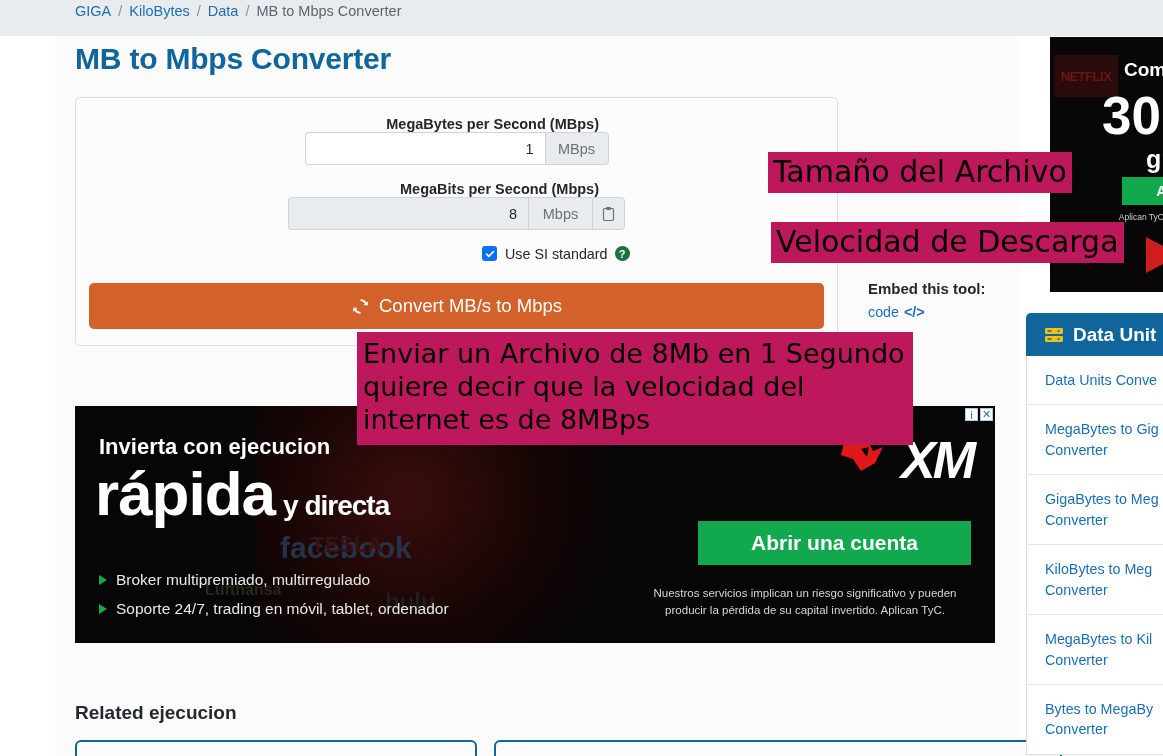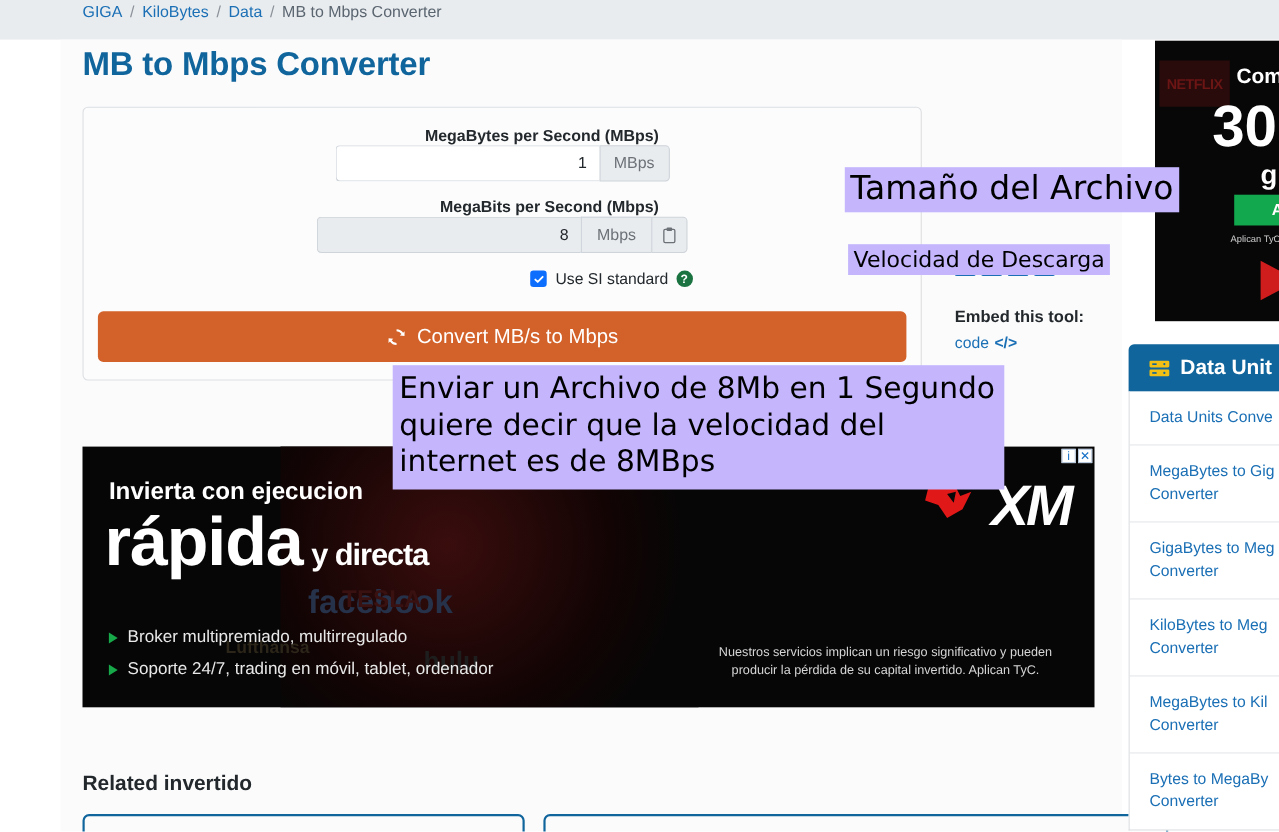"Tamaño del Archivo" .anno { background: #c4b5fd -> #be185d }
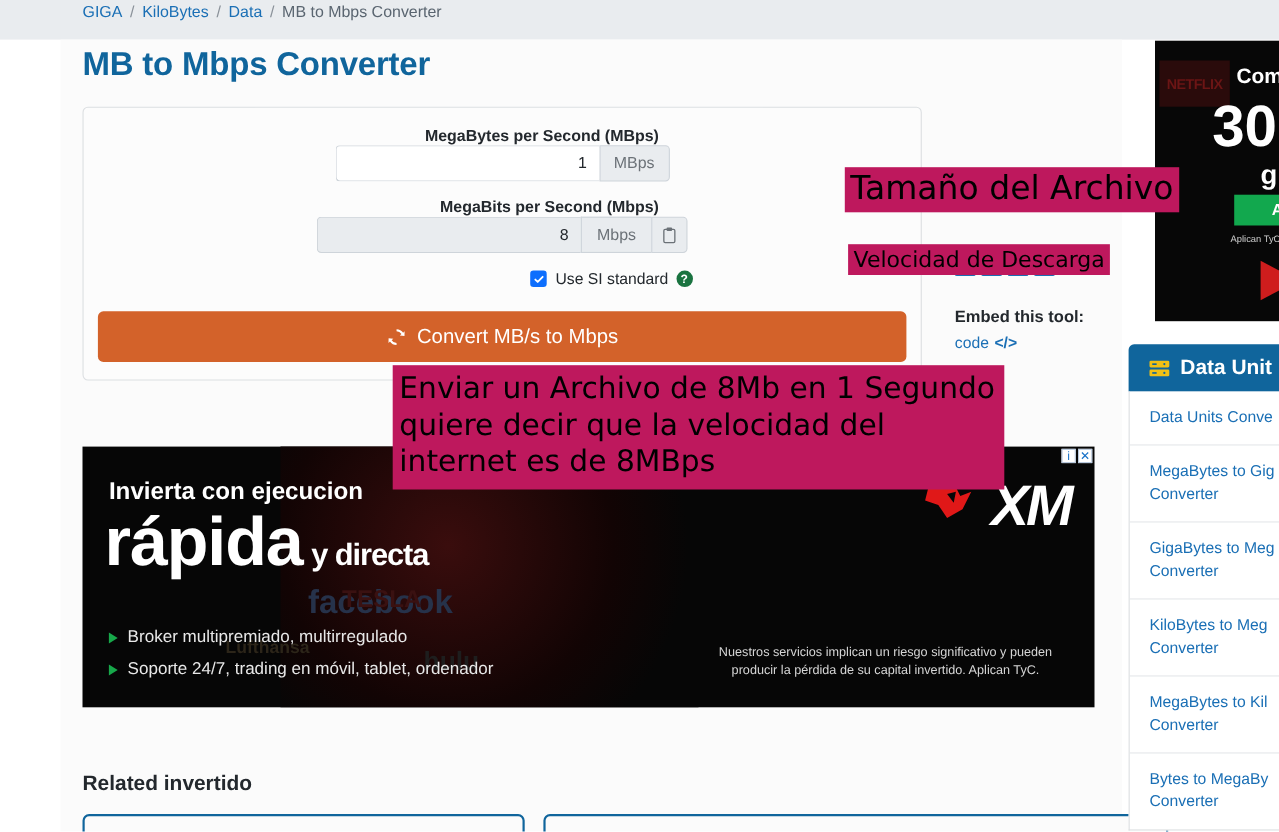"Velocidad de Descarga" .anno-2 { font-size: 20px -> 30px }
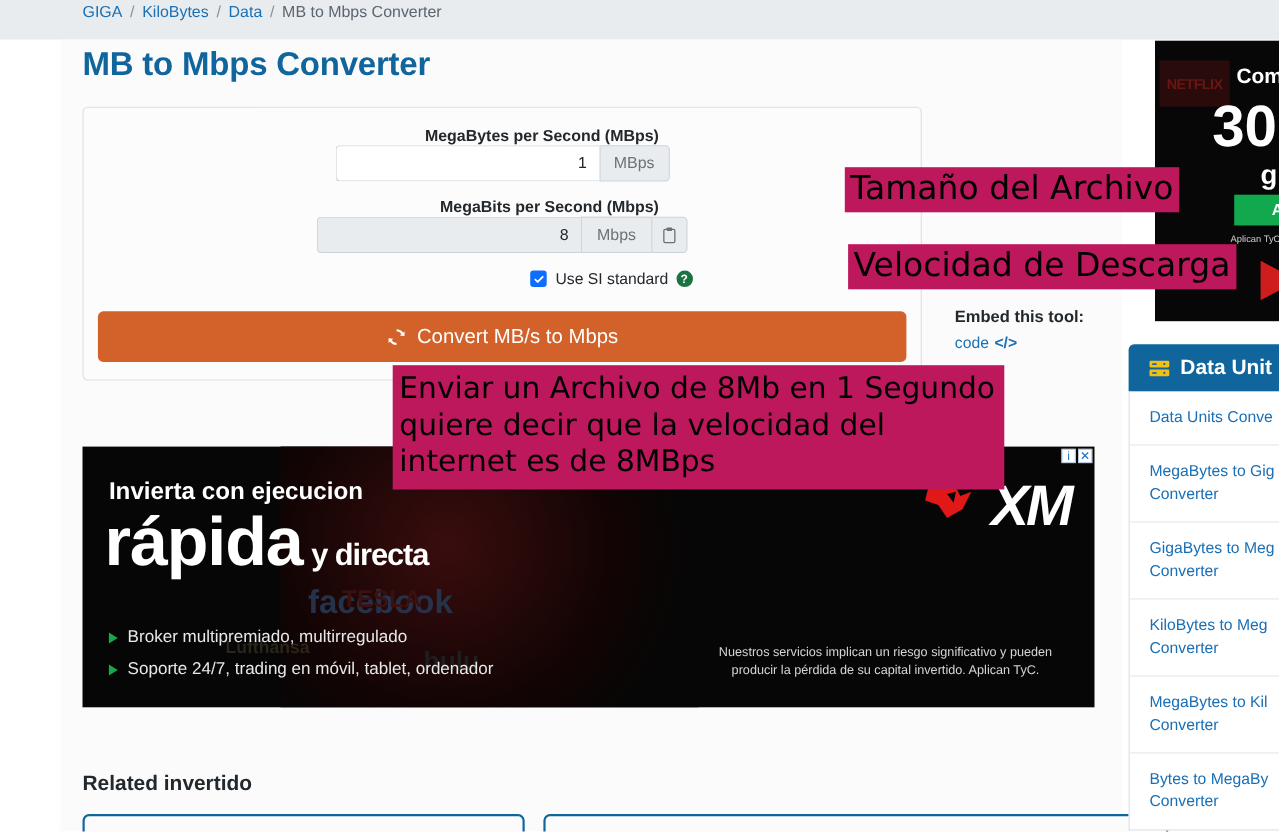"Abrir una cuenta" div.ba-cta { html: none -> <div>Abrir una cuenta</div> }
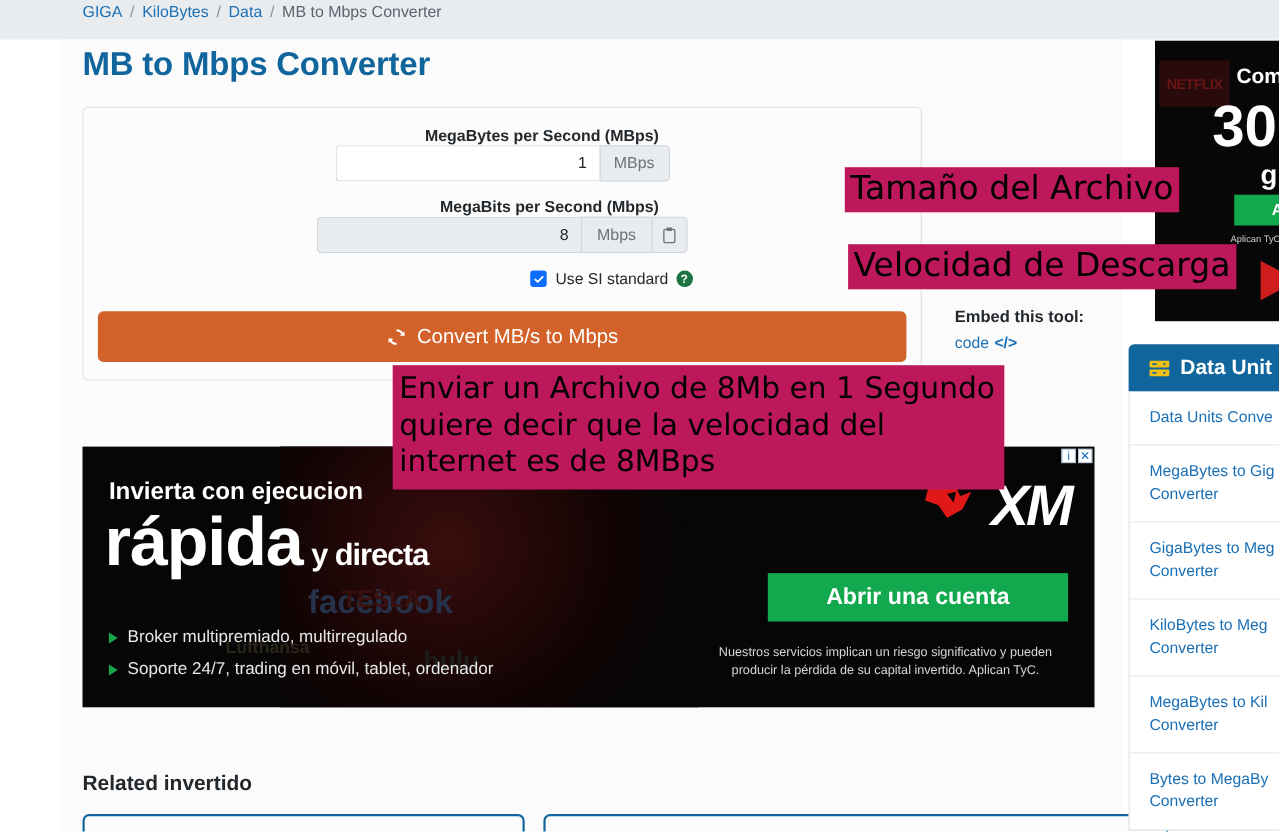"Related invertido" div.related-title { text: invertido -> ejecucion }
